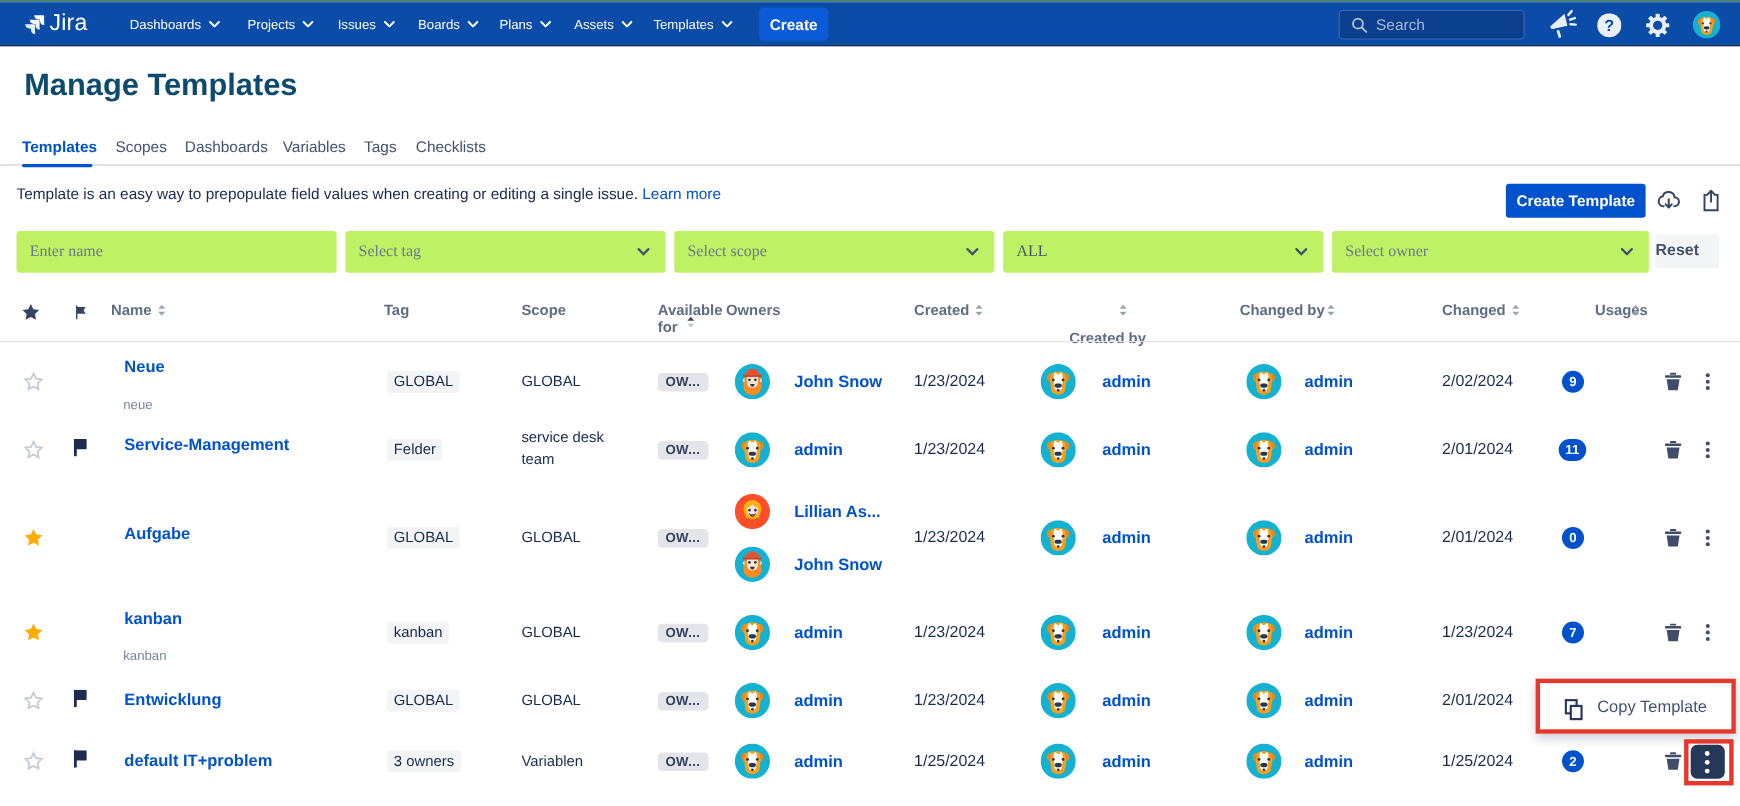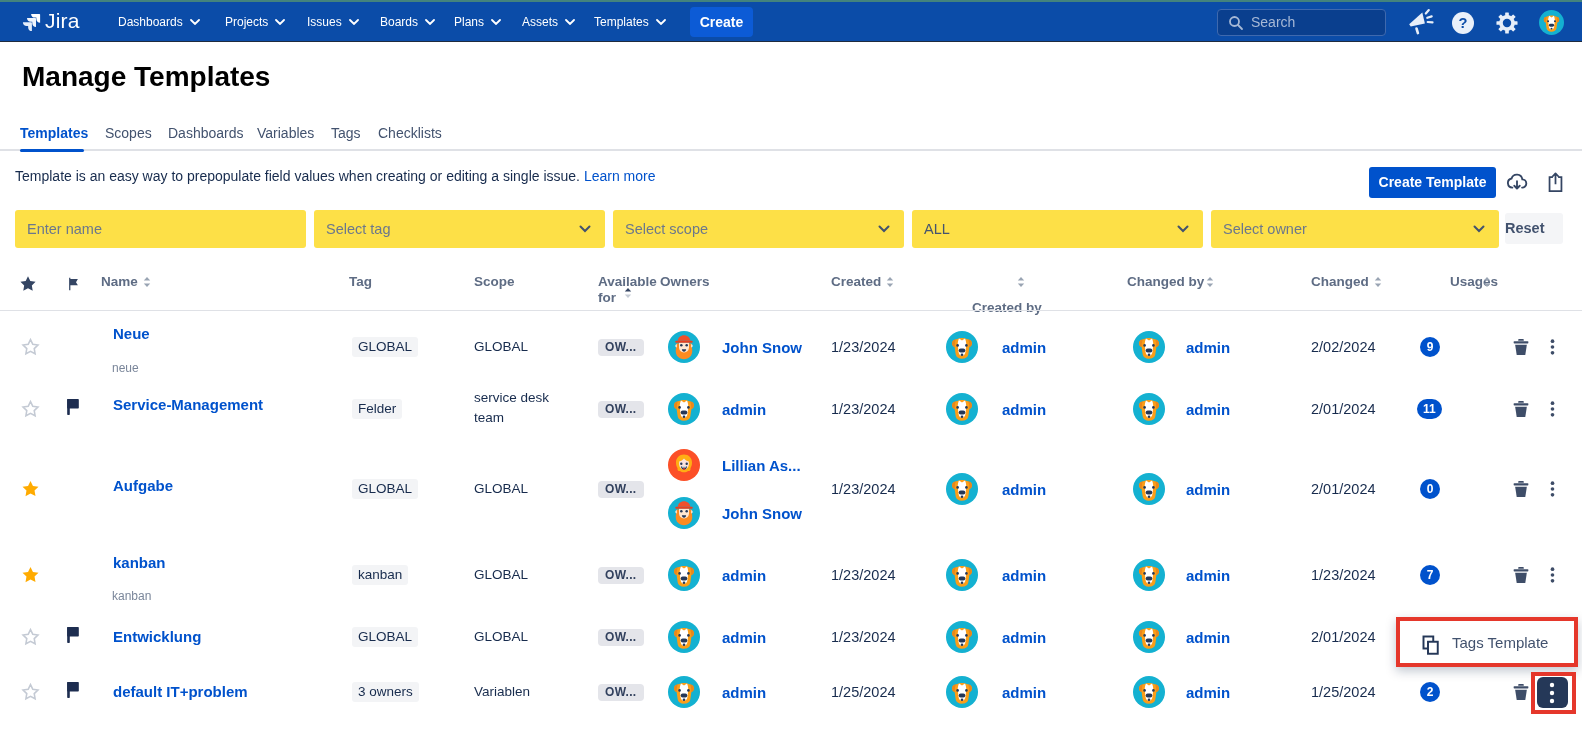"Manage Templates" h1 { color: #000000 -> #0c4a6e }
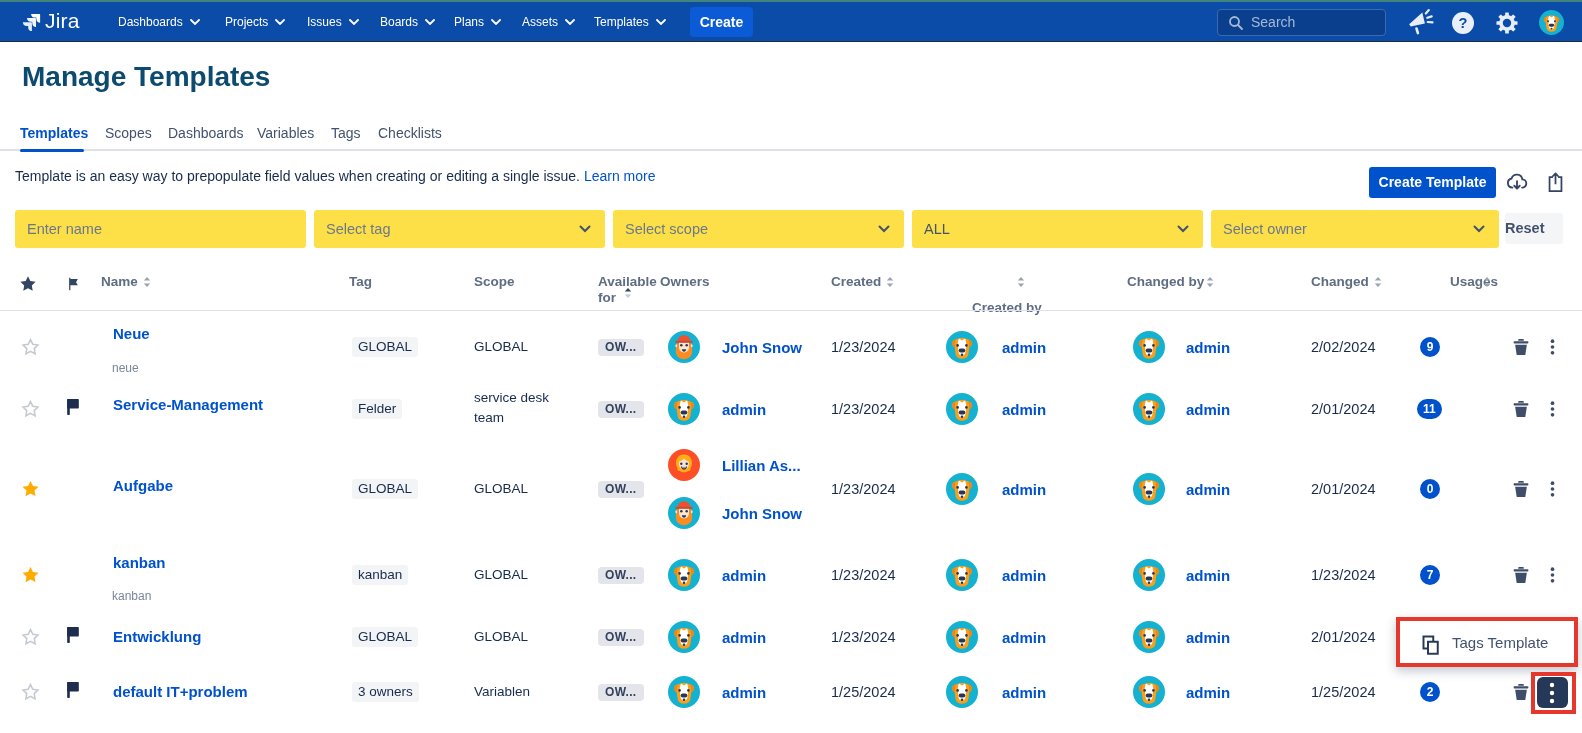"Enter name" .field { background: #fde047 -> #bef264; font-family: none -> Liberation Serif, serif }
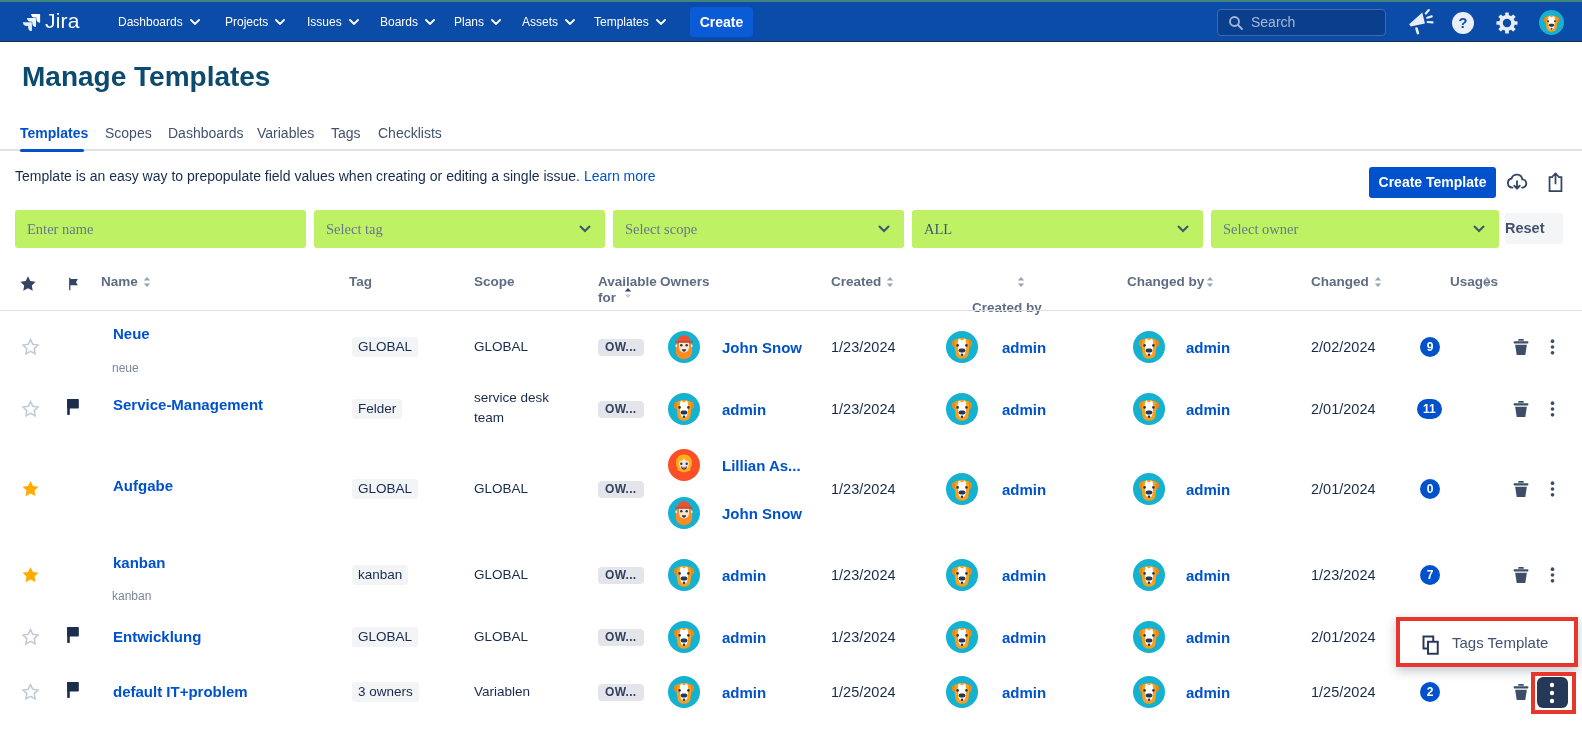"Tags Template" div.lbl { text: Tags -> Copy }
